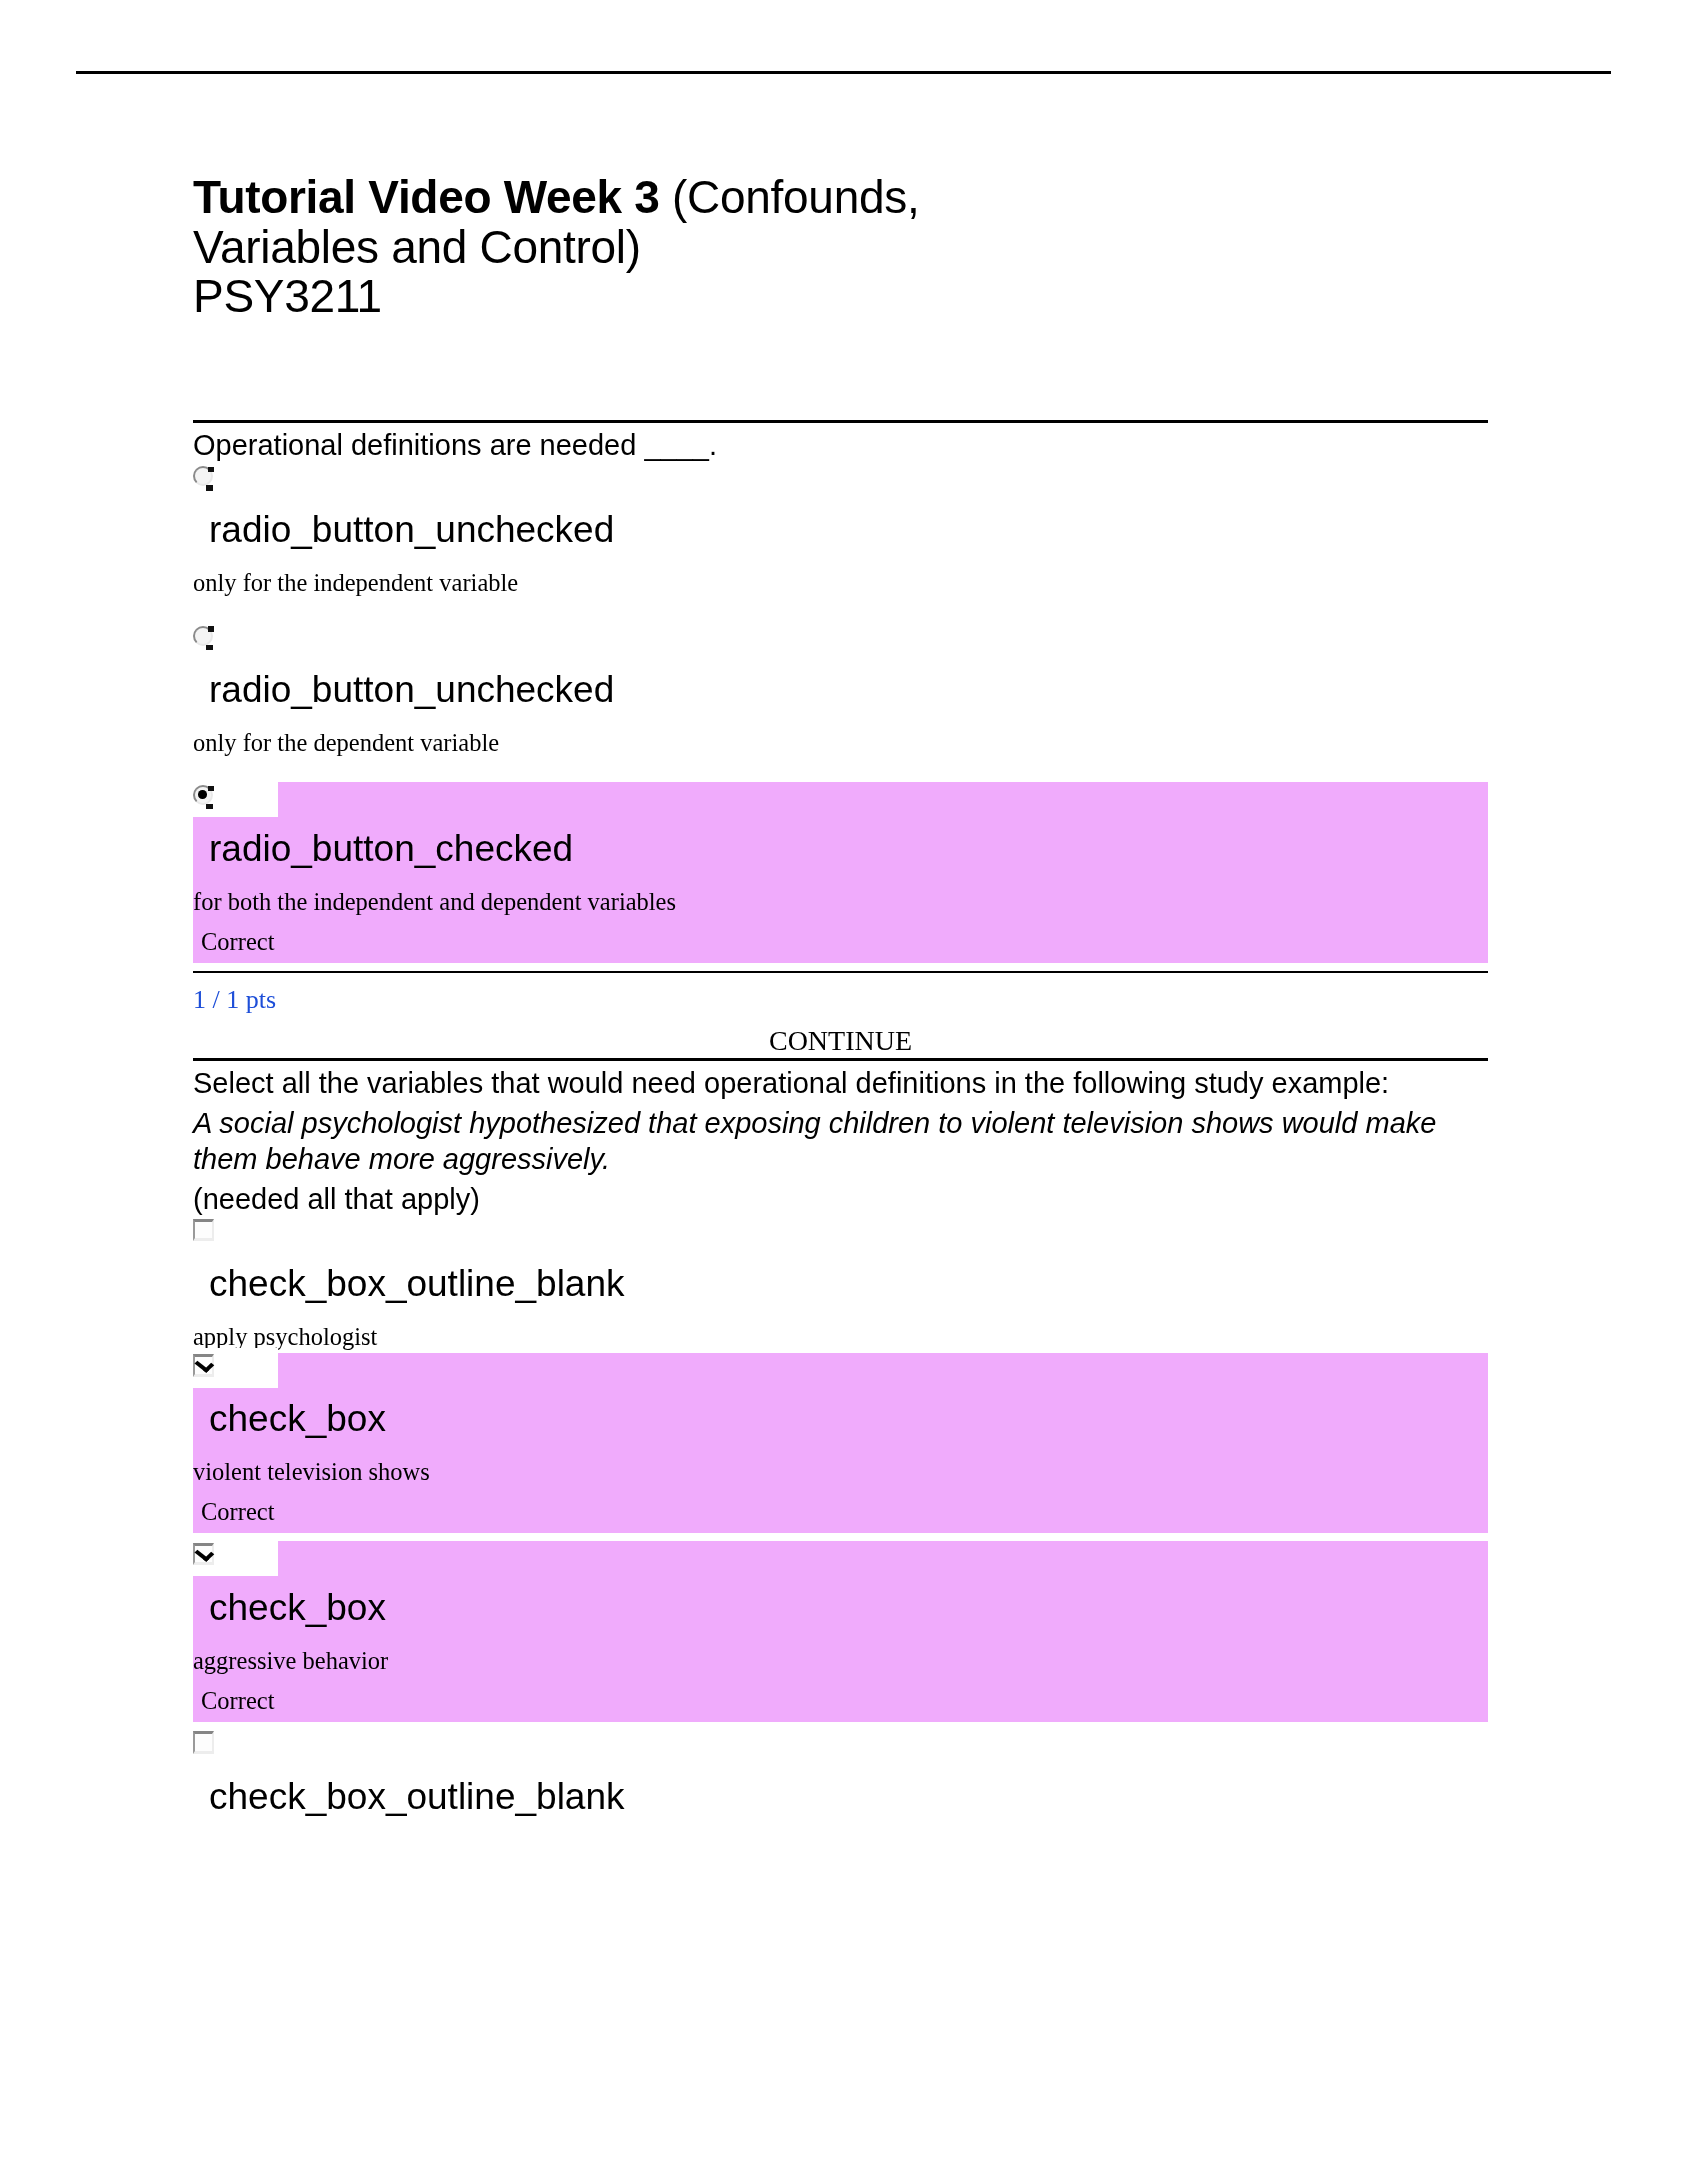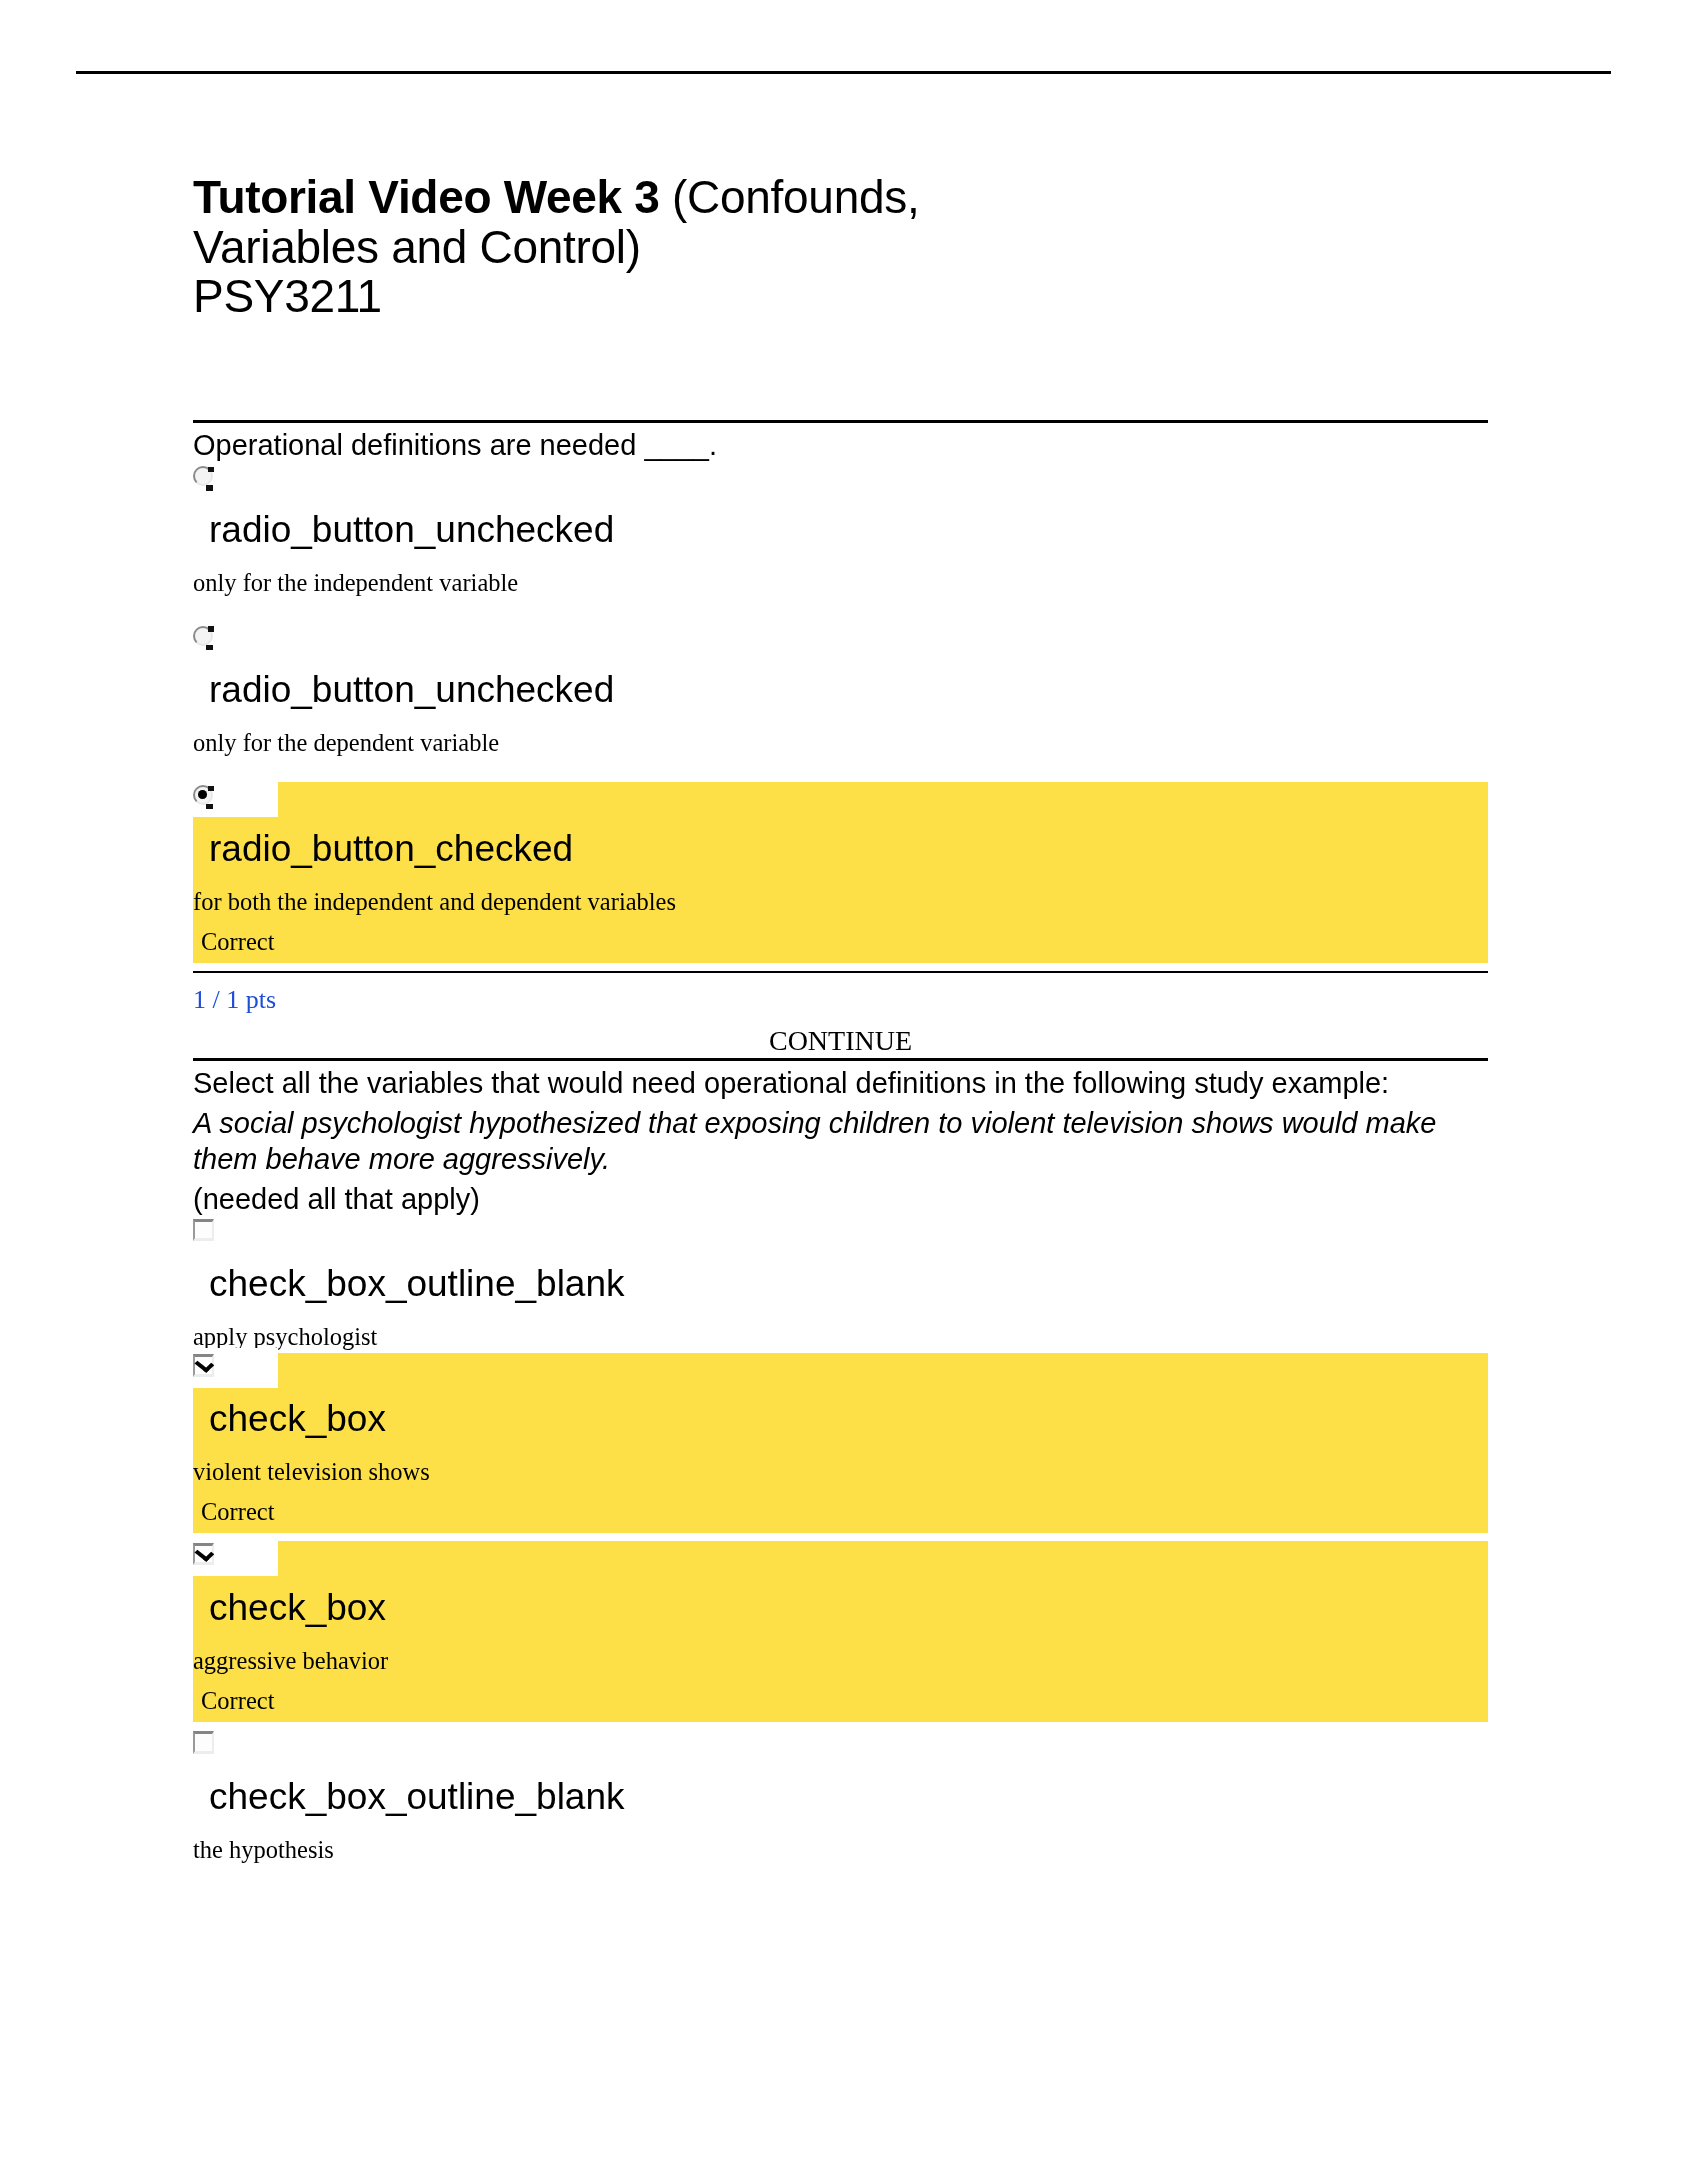"radio_button_checked" .option.correct { background: #fde047 -> #f0abfc }
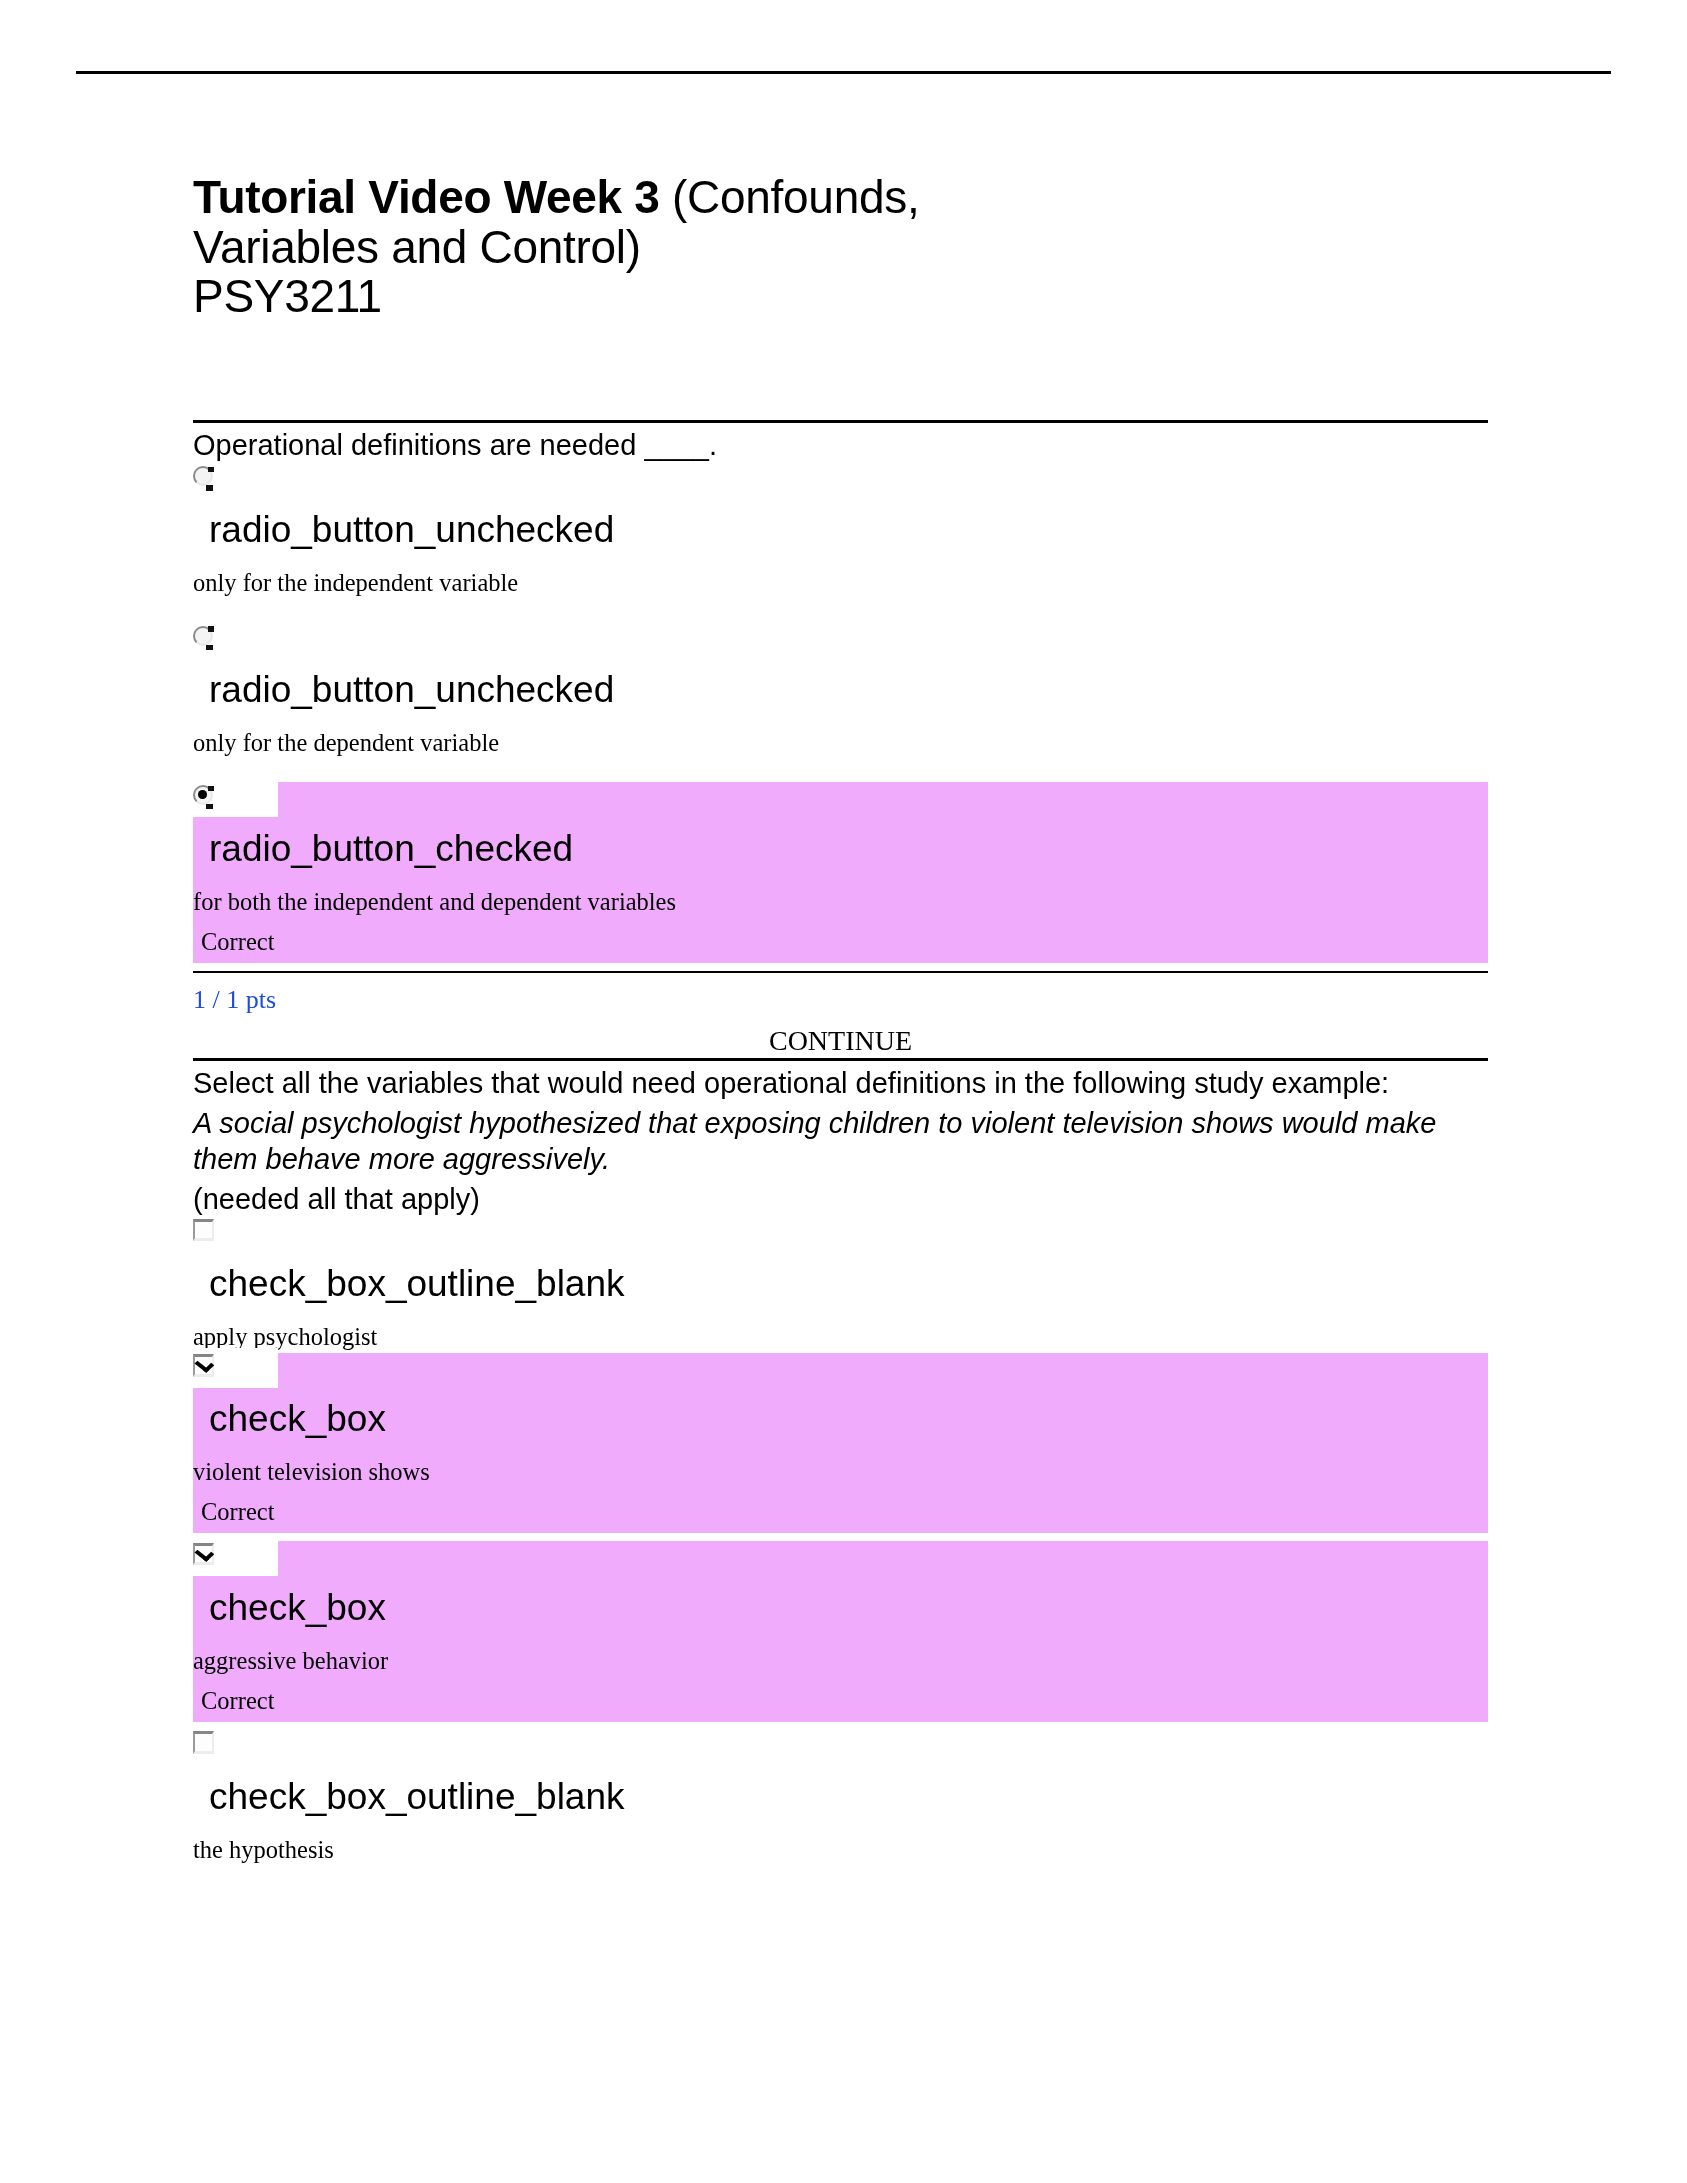"the hypothesis" p.opt-body { html: <p>the hypothesis</p> -> none }
